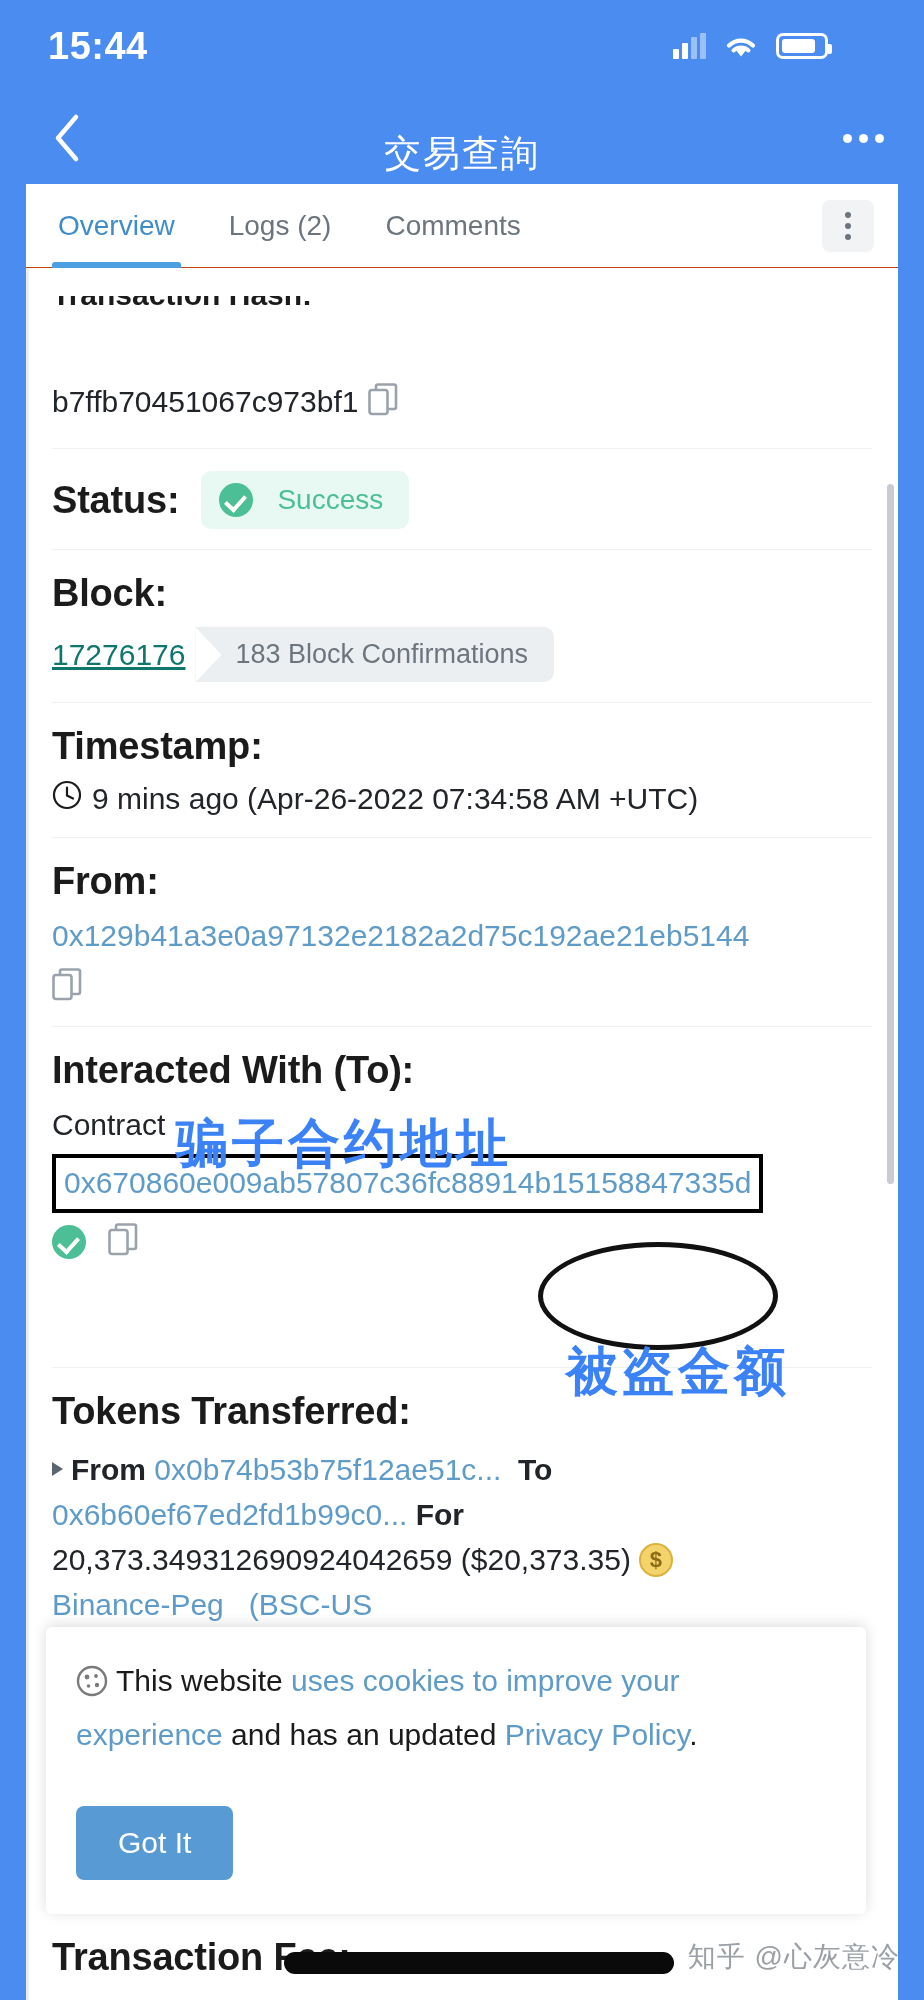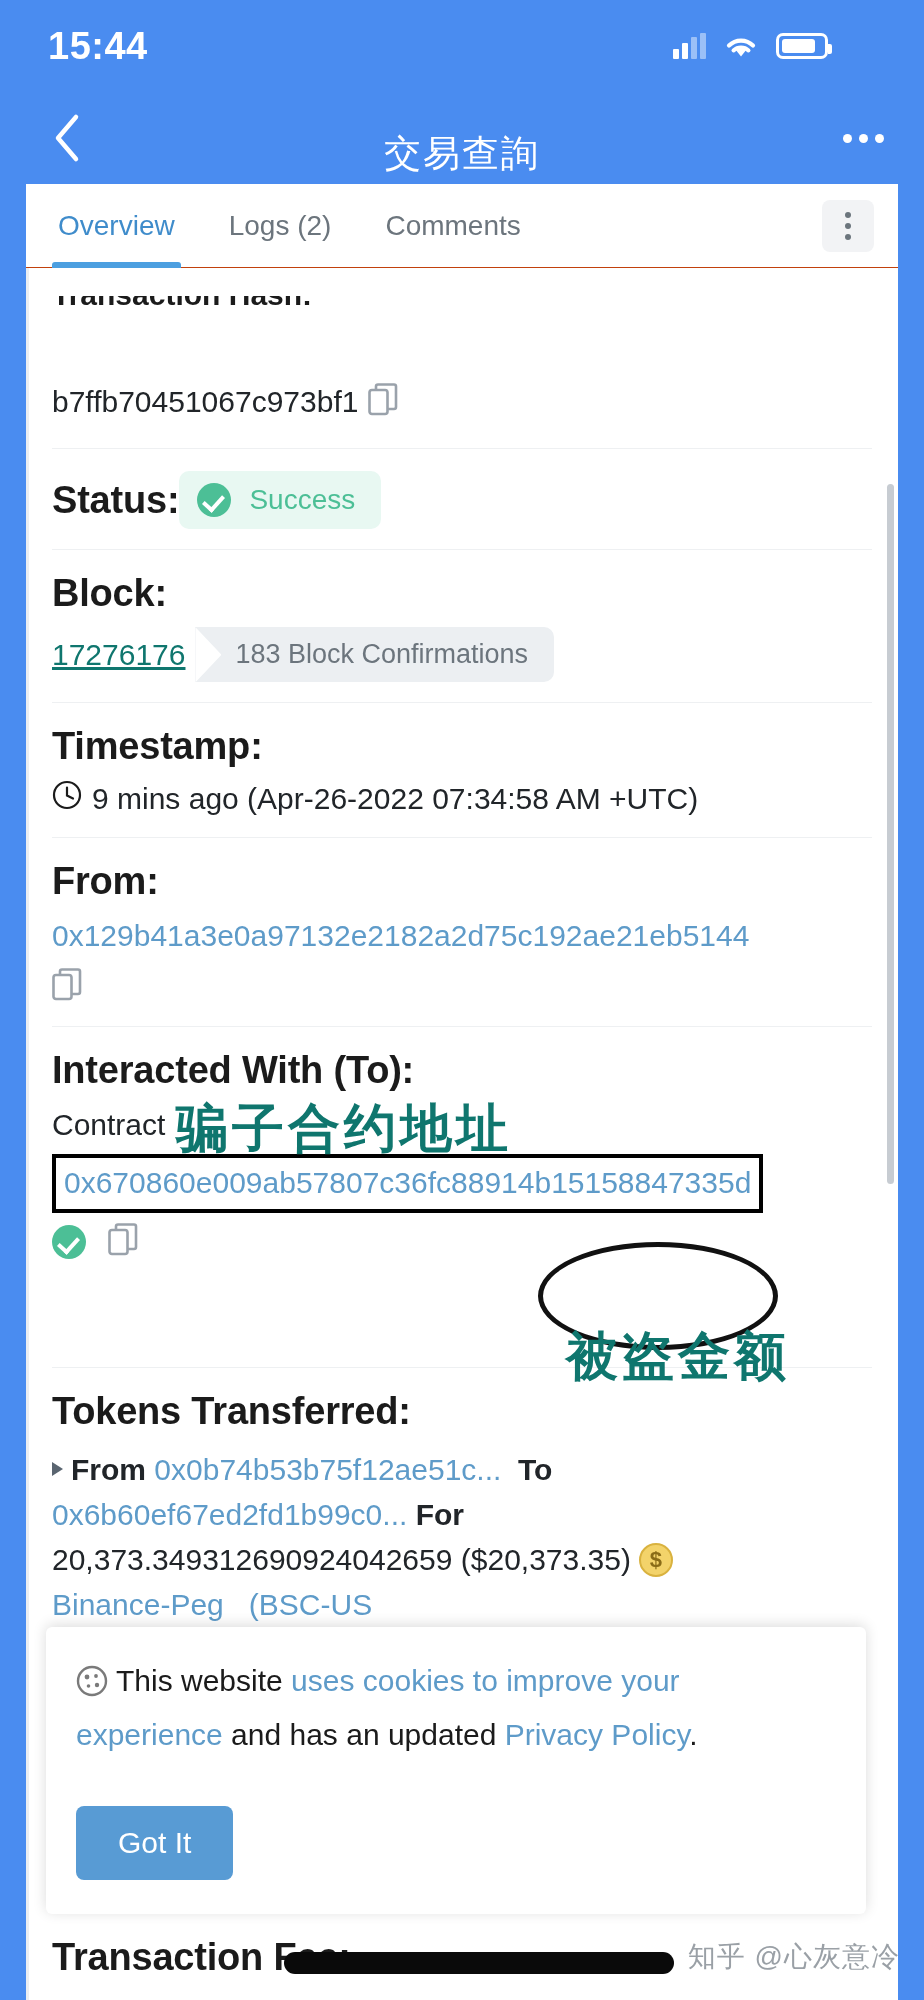"Success" .badge-success { gap: 18px -> 24px; margin-left: none -> 22px }
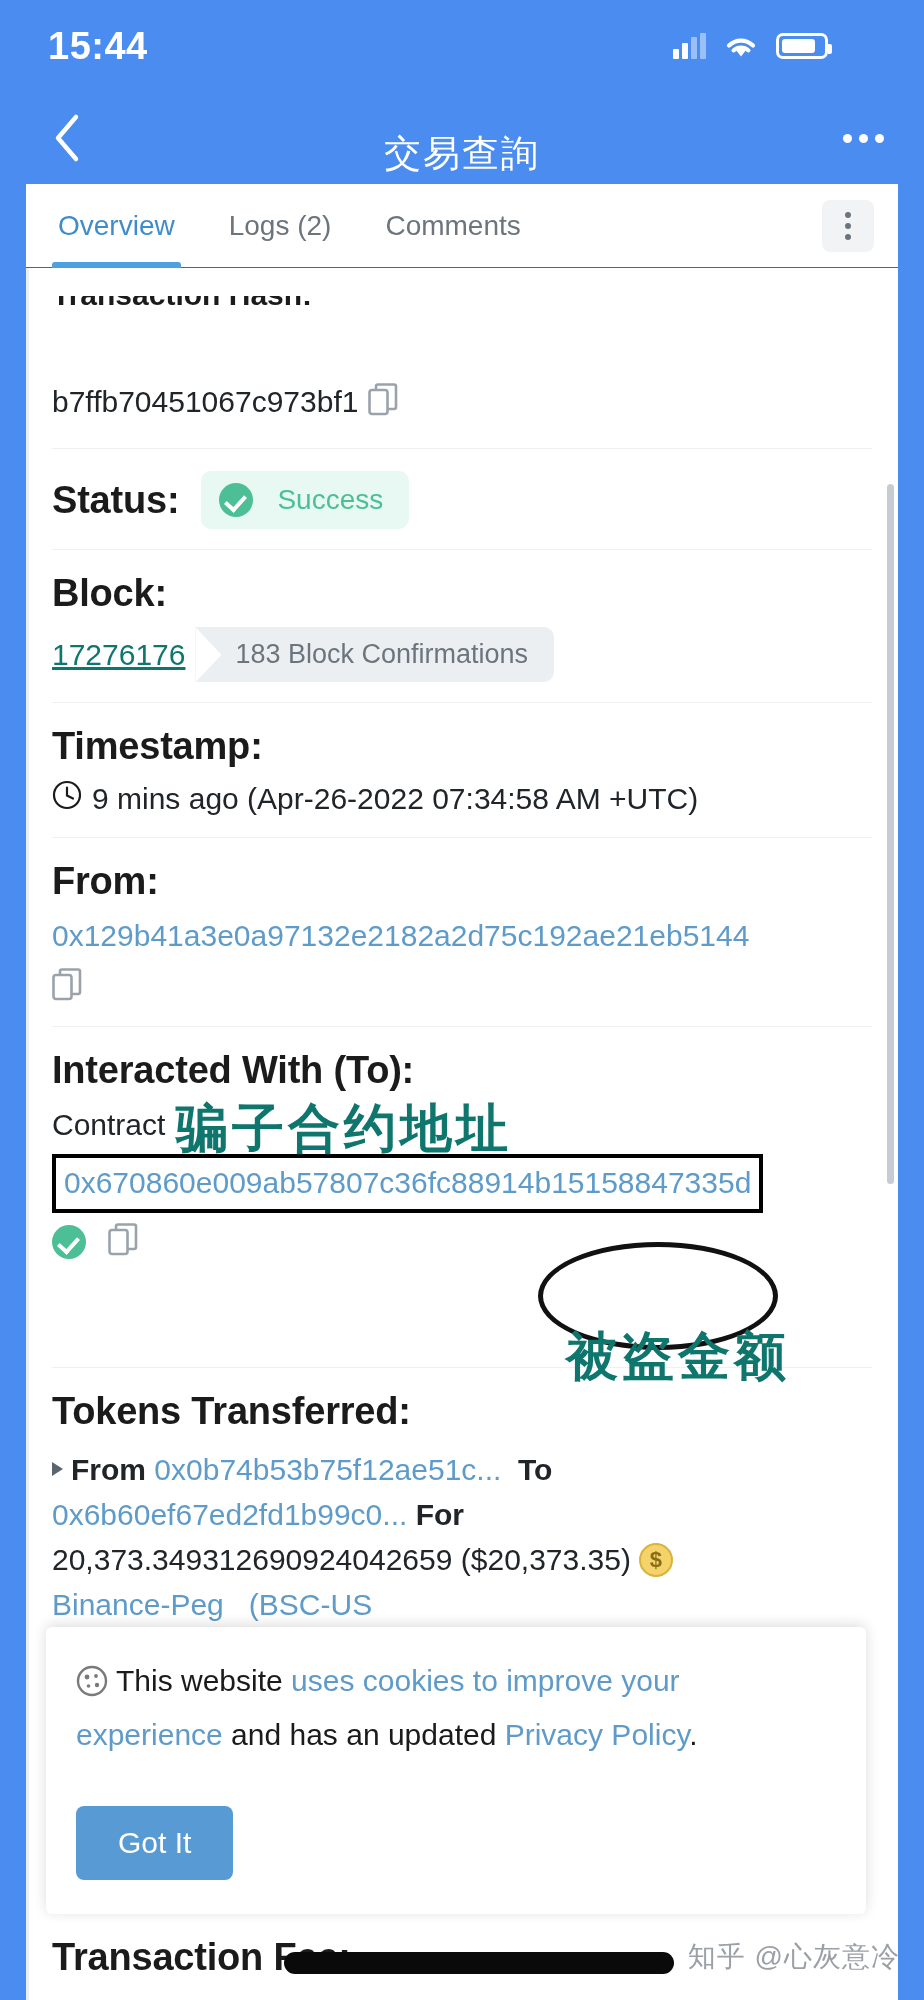"骗子合约地址" .red-note { color: #0f766e -> #3b82f6; margin-top: none -> 15px }
